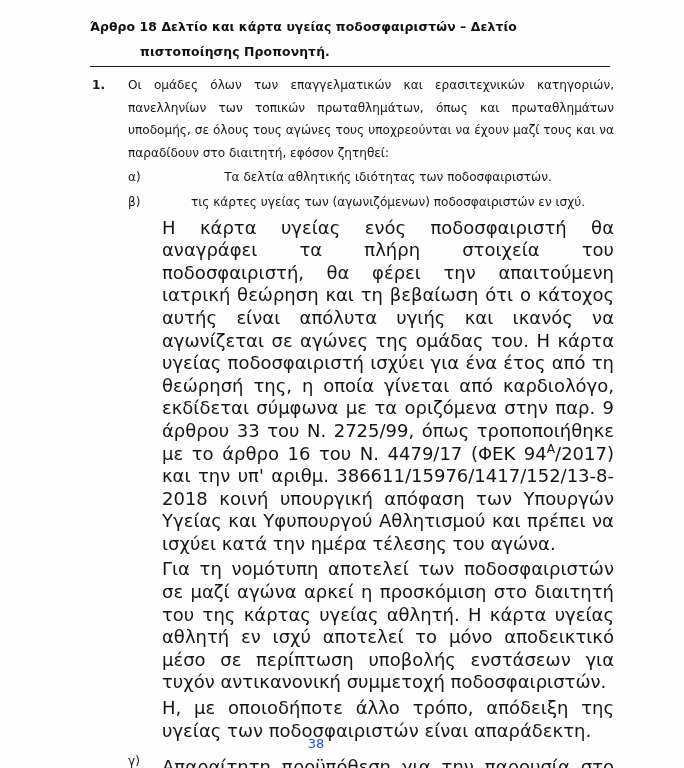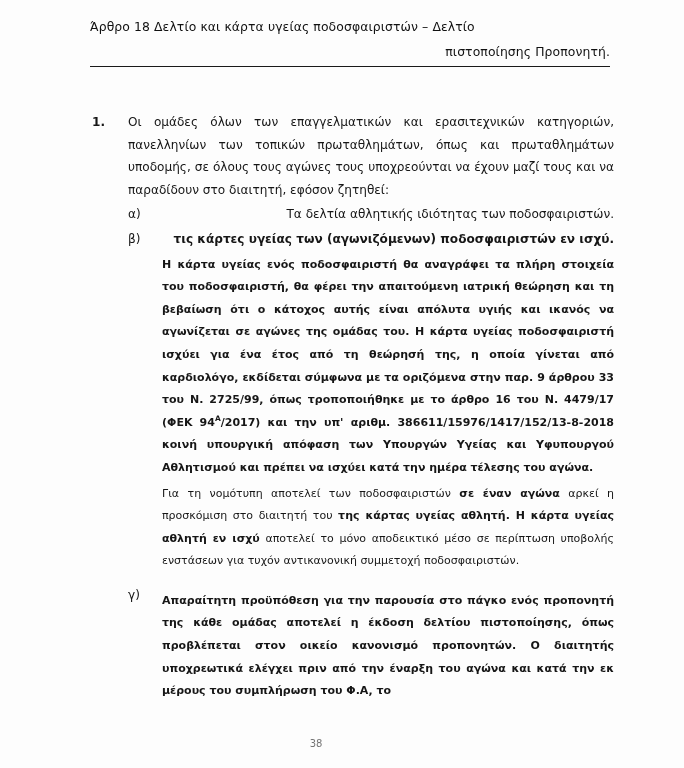"Άρθρο 18 Δελτίο και κάρτα" .title-line { font-weight: normal -> bold }
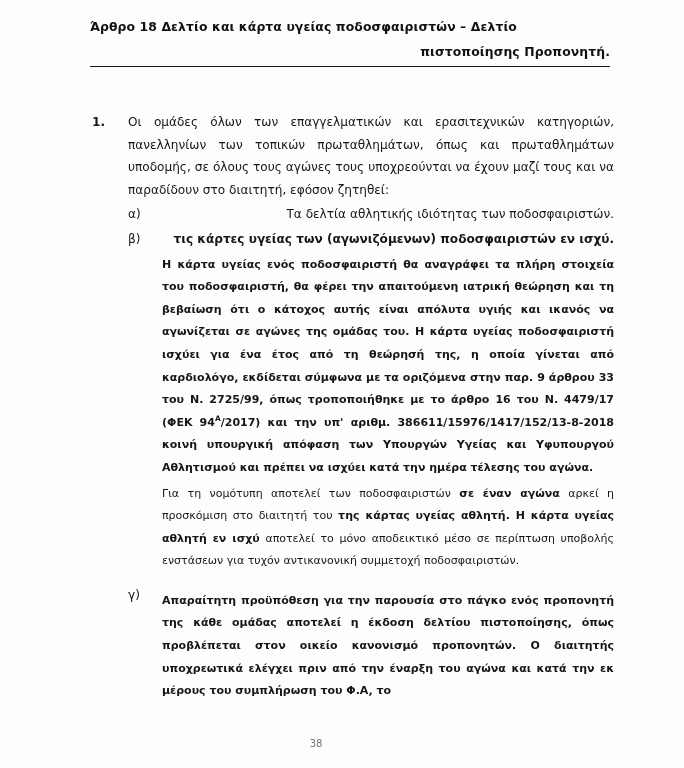"πιστοποίησης Προπονητή." .title-line-2 { text-align: right -> none }
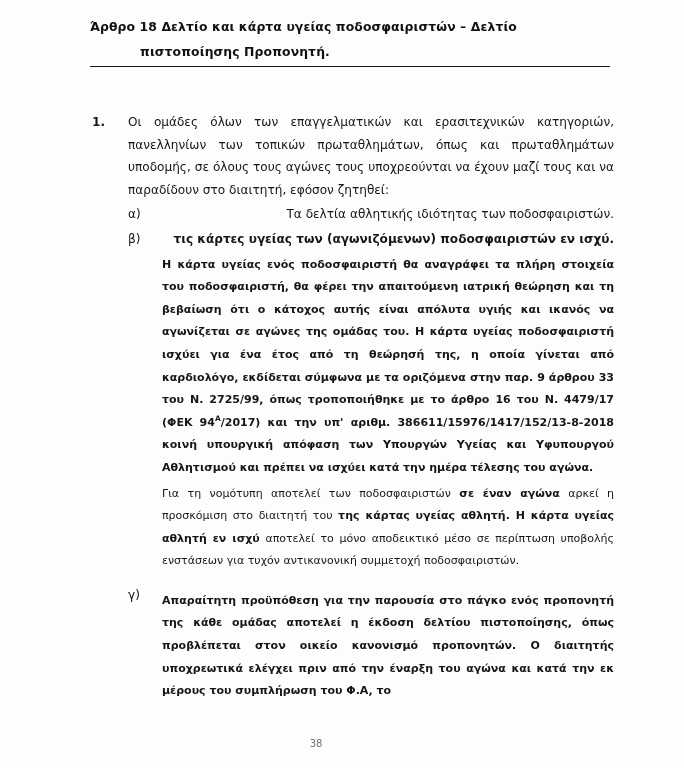"Οι ομάδες όλων των επαγγελματικών" .num-body { margin-top: 37px -> none }
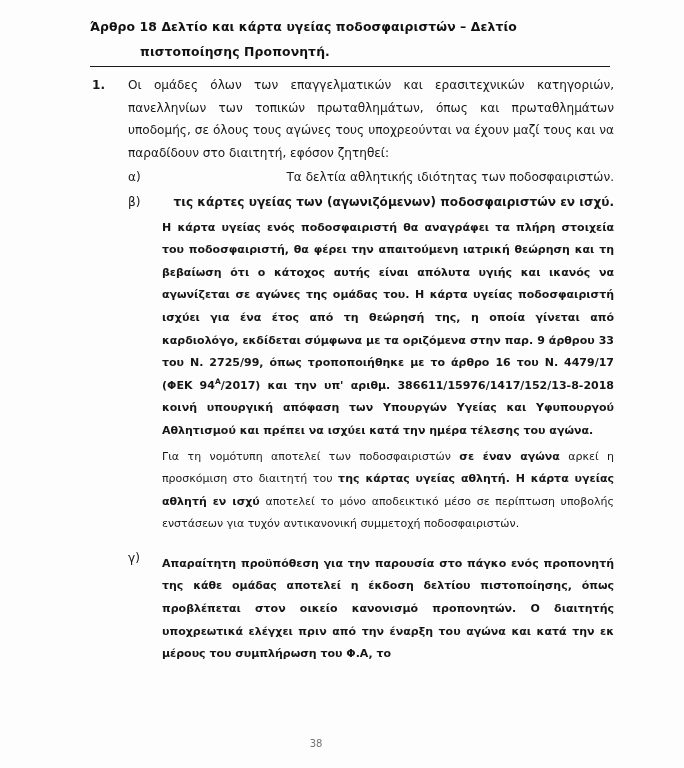"Τα δελτία αθλητικής ιδιότητας των" .letter-body.nojust { text-align: right -> center }
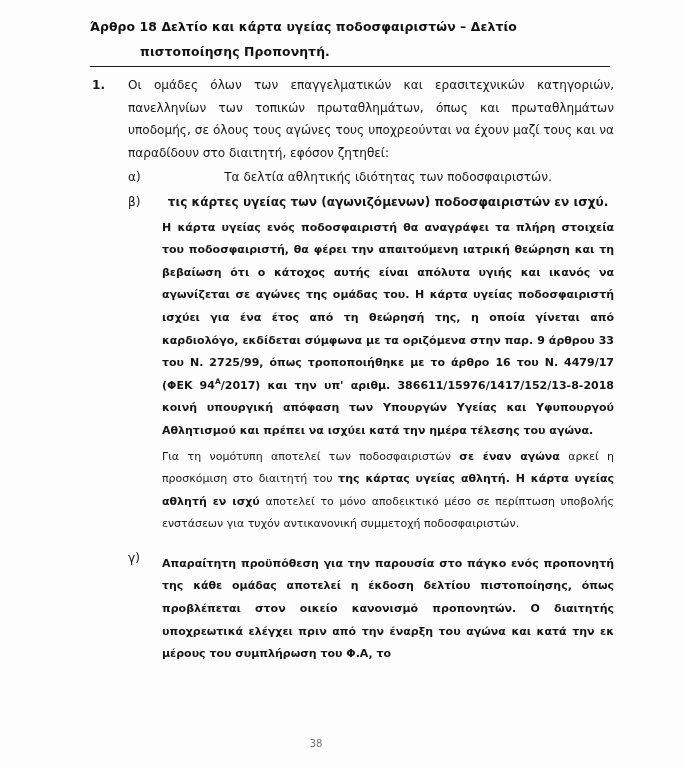"τις κάρτες υγείας των (αγωνιζόμενων)" b, strong { font-weight: bold -> normal }
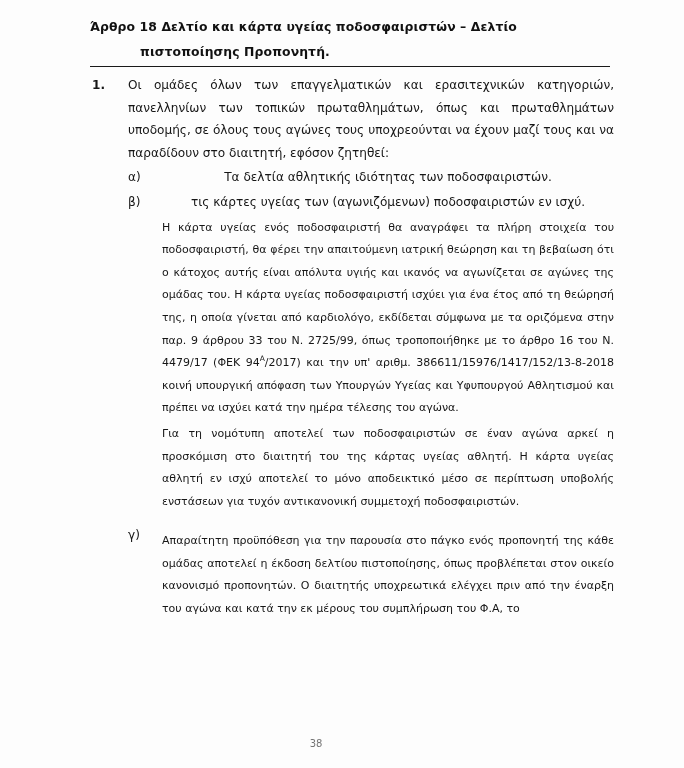"Η κάρτα υγείας ενός ποδοσφαιριστή" .sub-para { font-size: 11px -> 18px }
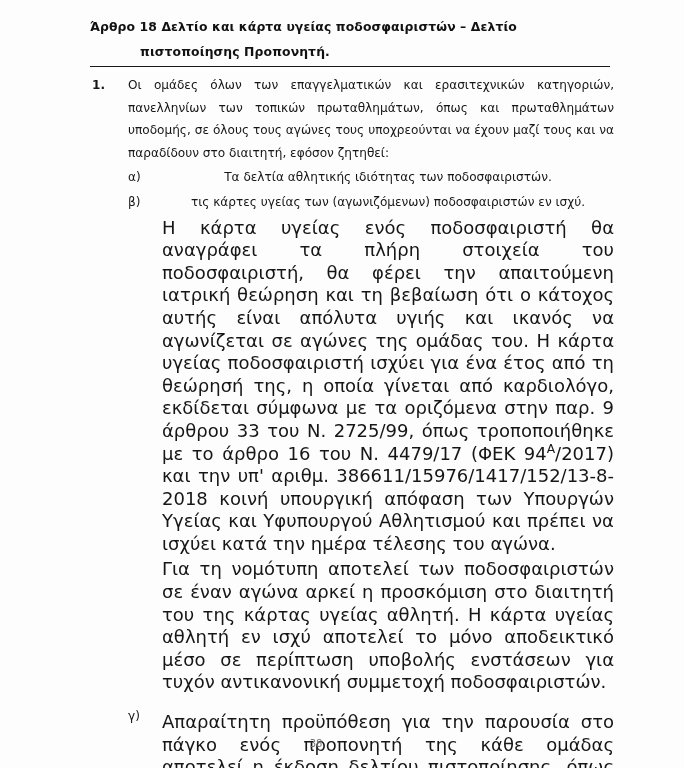"σε έναν αγώνα" b { text: έναν -> μαζί }
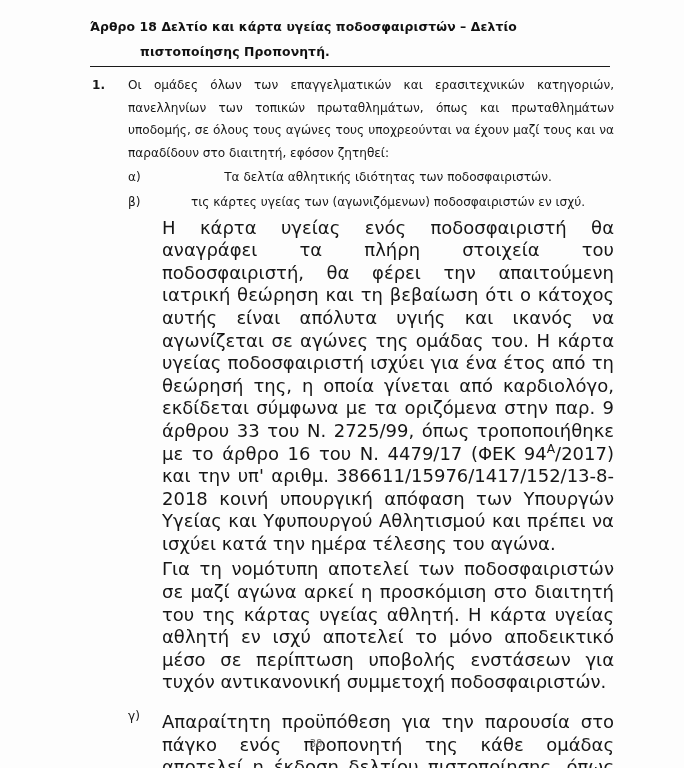"Η, με οποιοδήποτε άλλο τρόπο," div.sub-para { html: none -> <div>Η, με οποιοδήποτε άλλο τρόπο, απόδειξη της υγείας των ποδοσφαιριστών είναι απαράδεκτη.</div> }
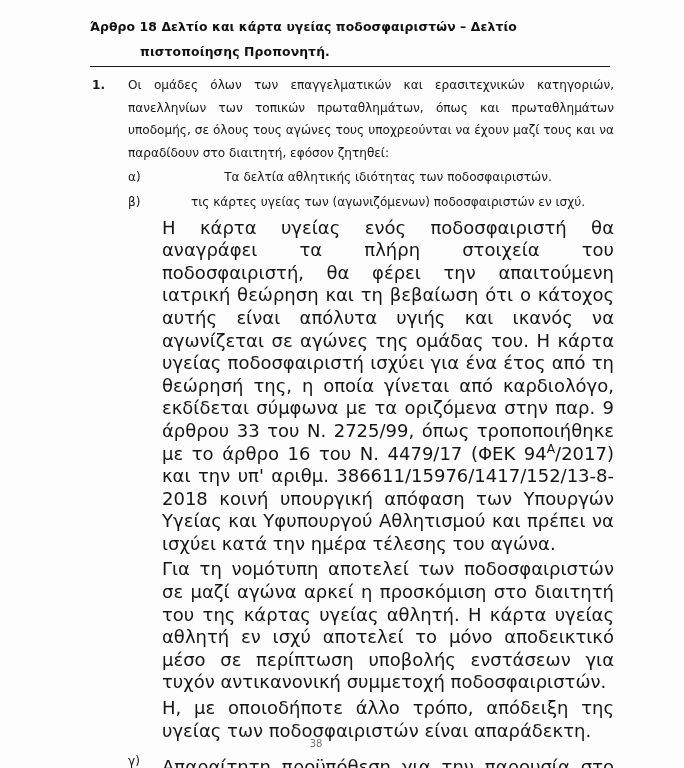"38" .page-number { color: #737373 -> #1d4ed8; font-size: 10px -> 13px }
